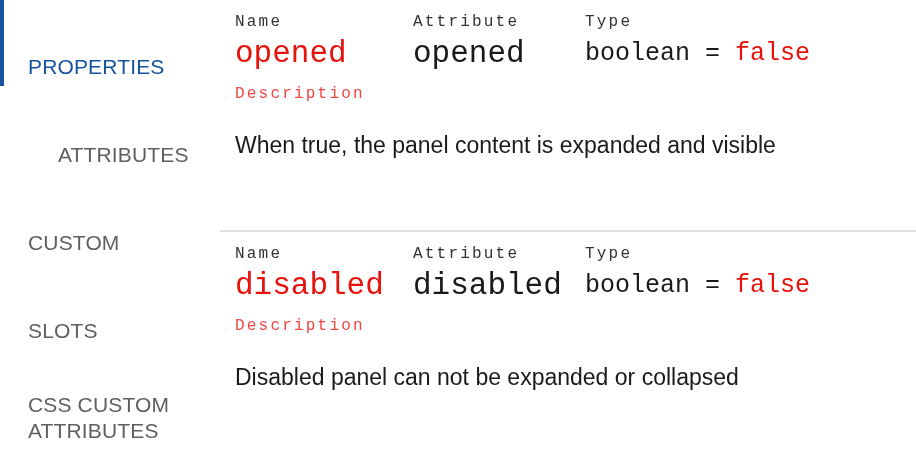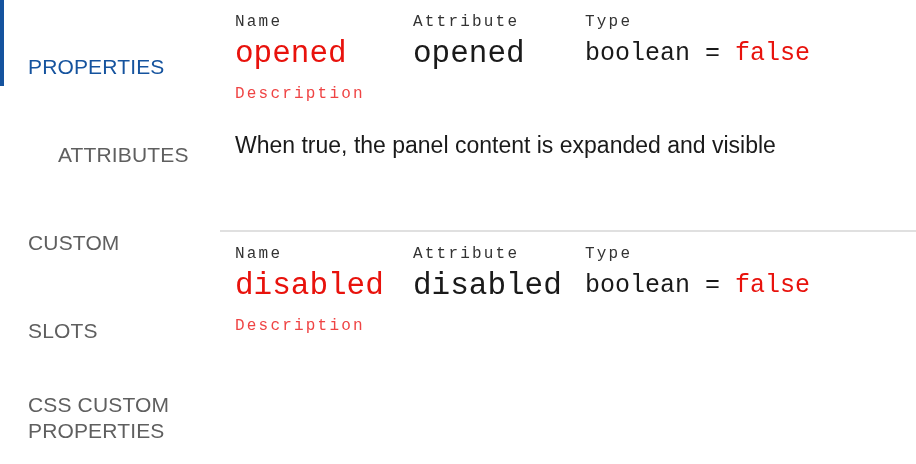"Disabled panel can not be" span.desc-text { html: none -> <span>Disabled panel can not be expanded or collapsed</span> }
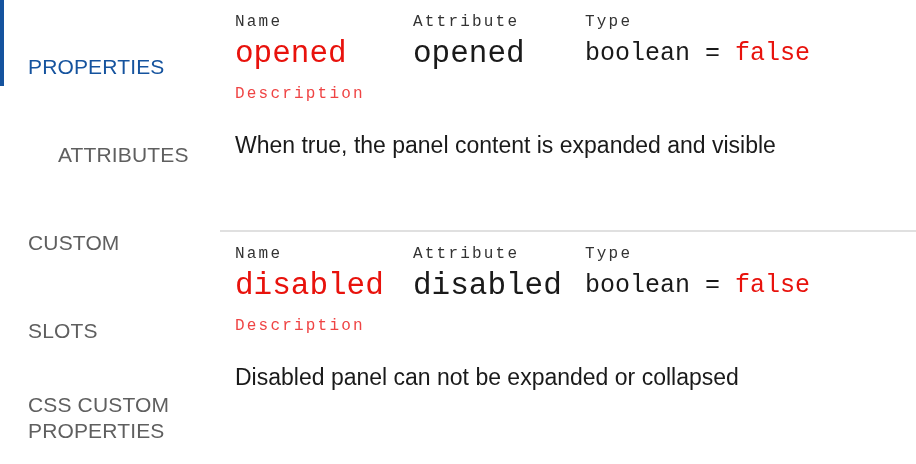"CSS CUSTOM" span { text: PROPERTIES -> ATTRIBUTES }
